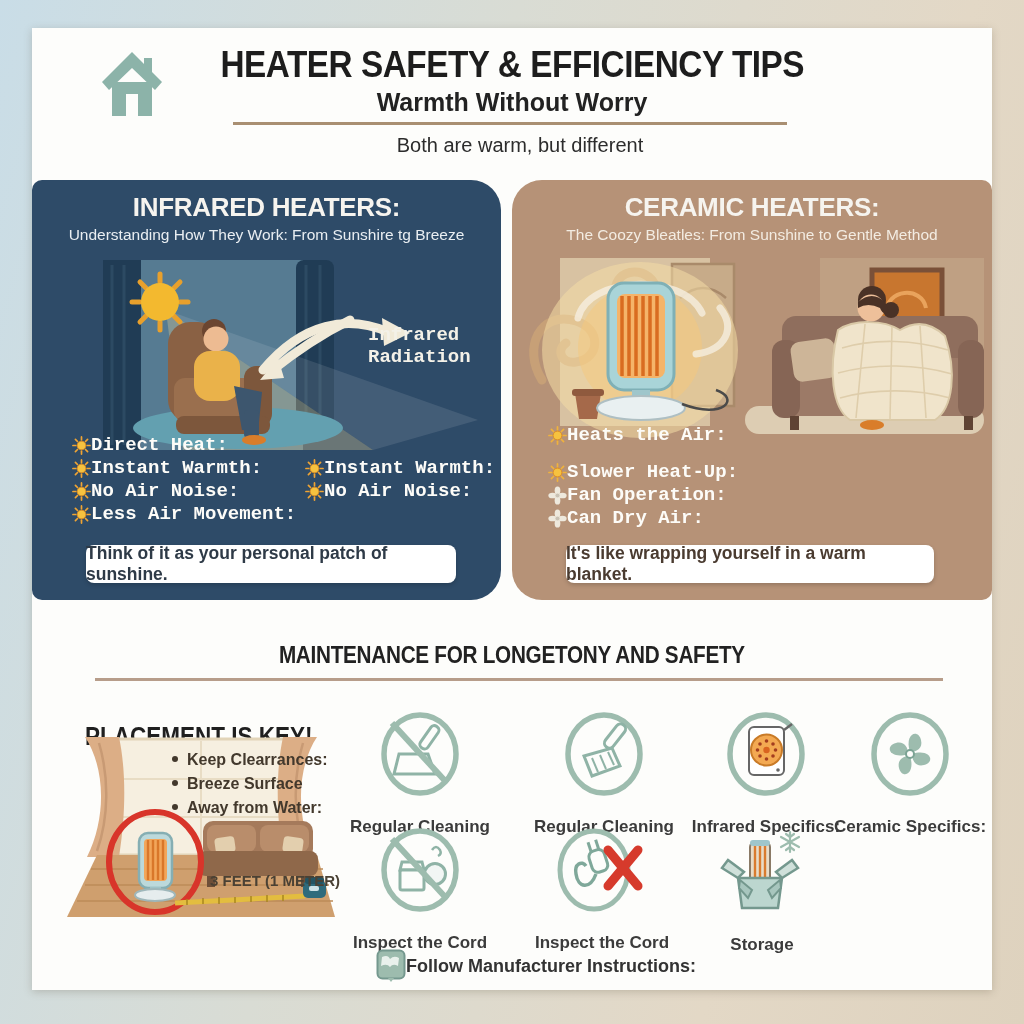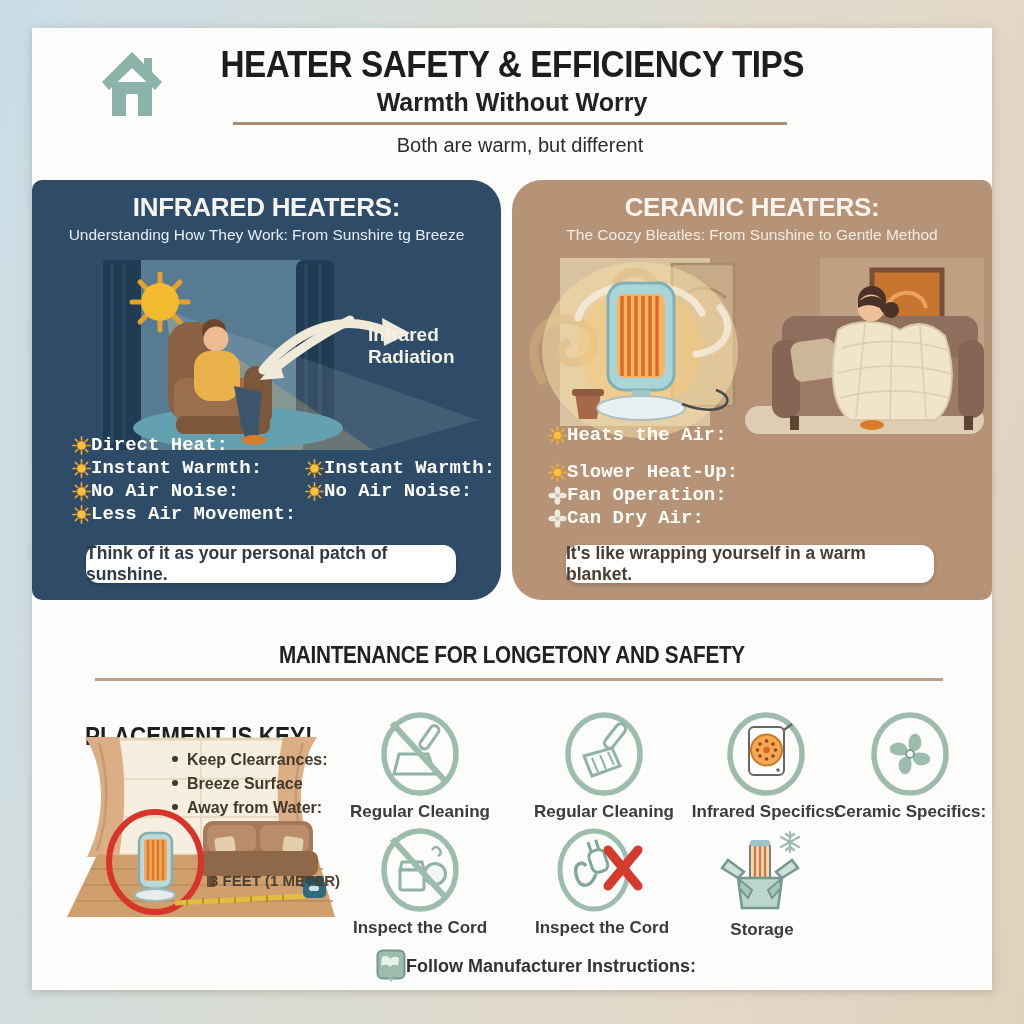"Infrared Radiation" .diag-label { font-family: none -> Liberation Mono, monospace }
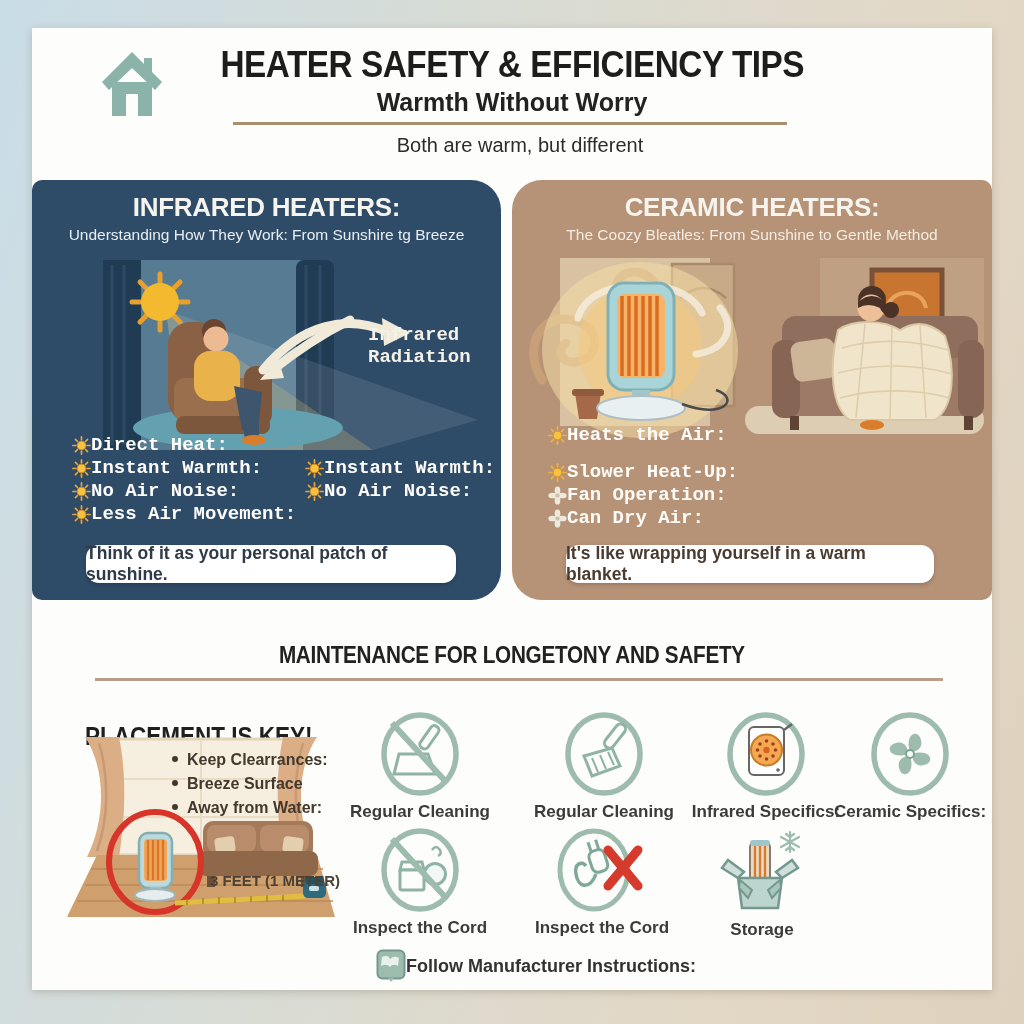"Think of it as your" .quote-box { border-radius: 13px -> 8px }
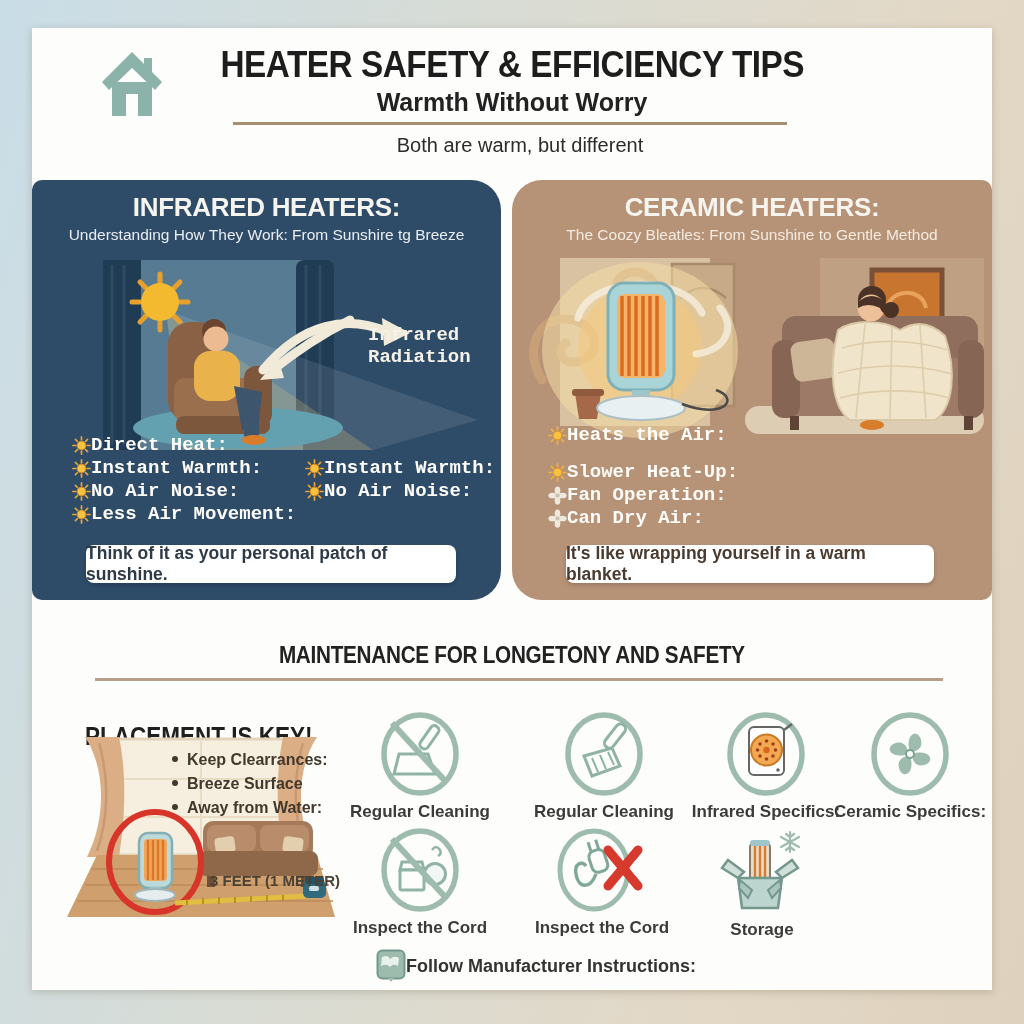"Regular Cleaning" .tip .lbl { margin-top: 6px -> 21px }
